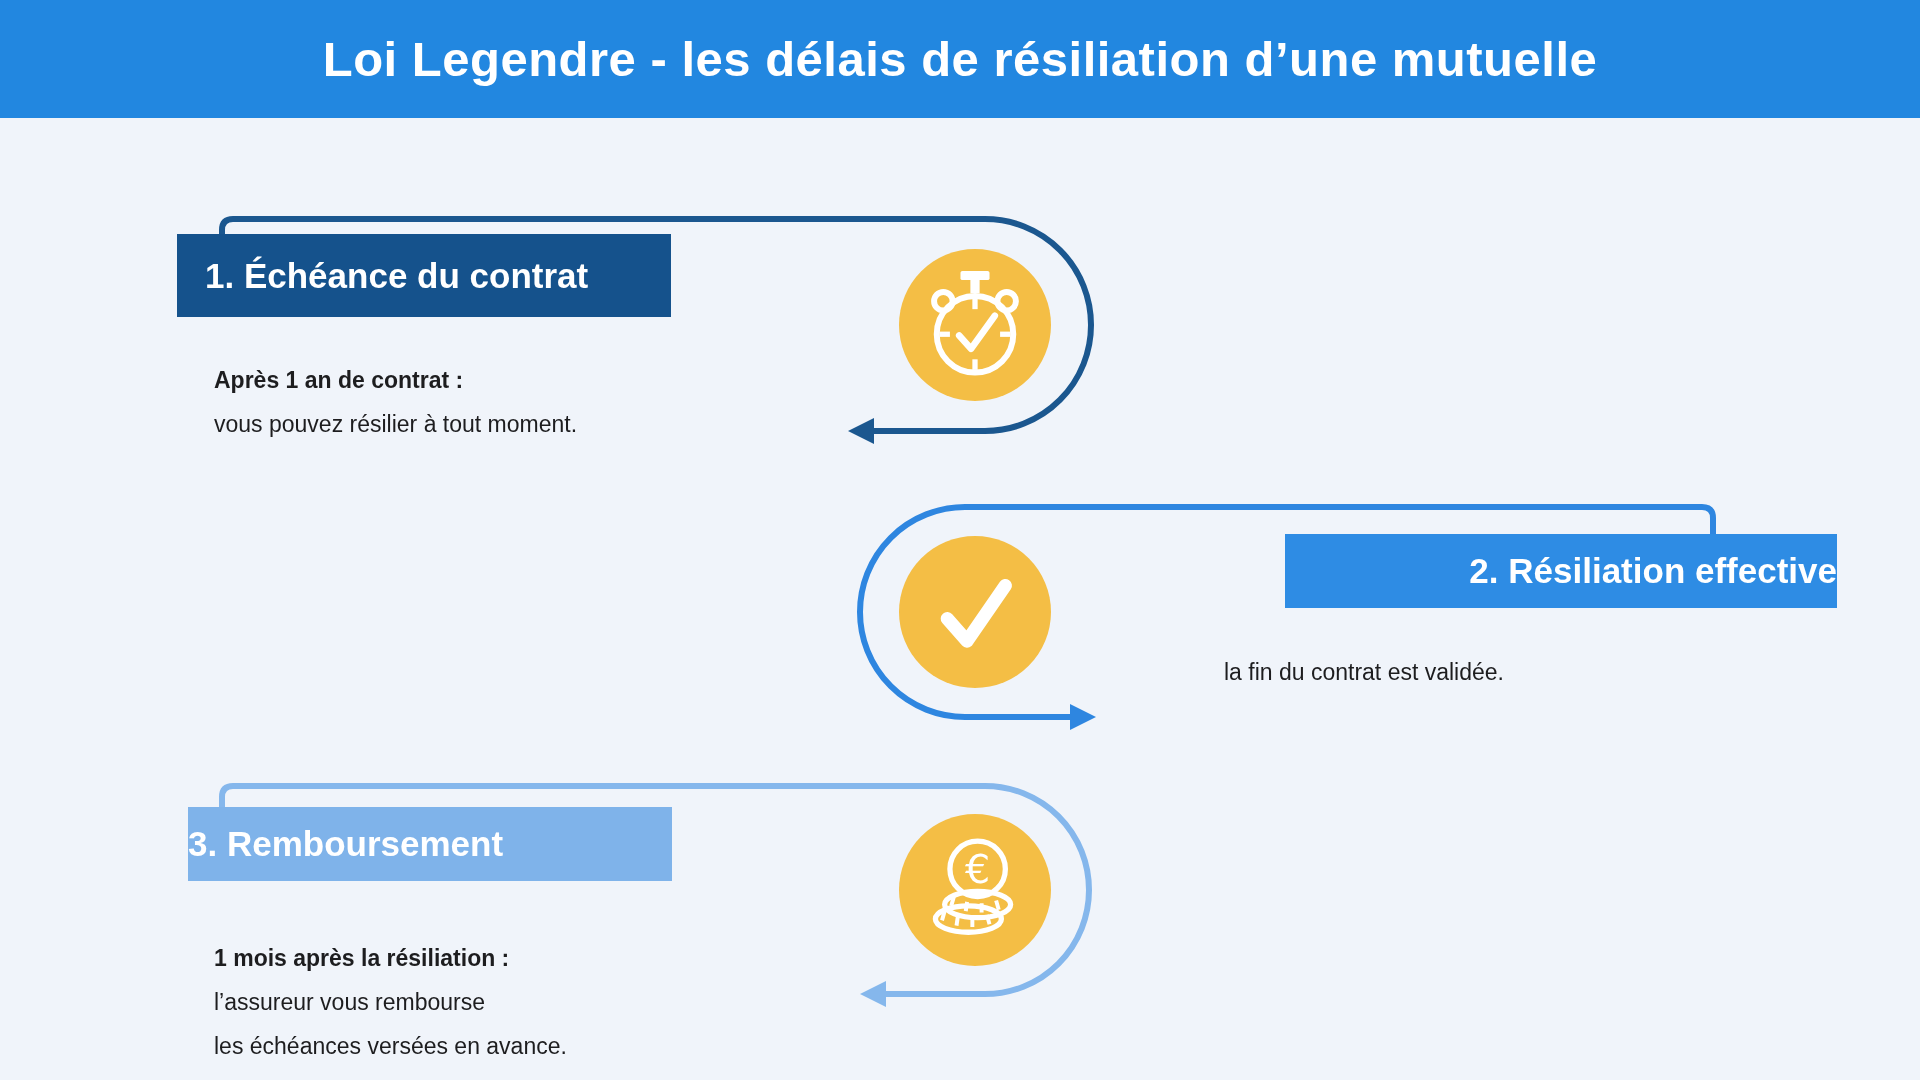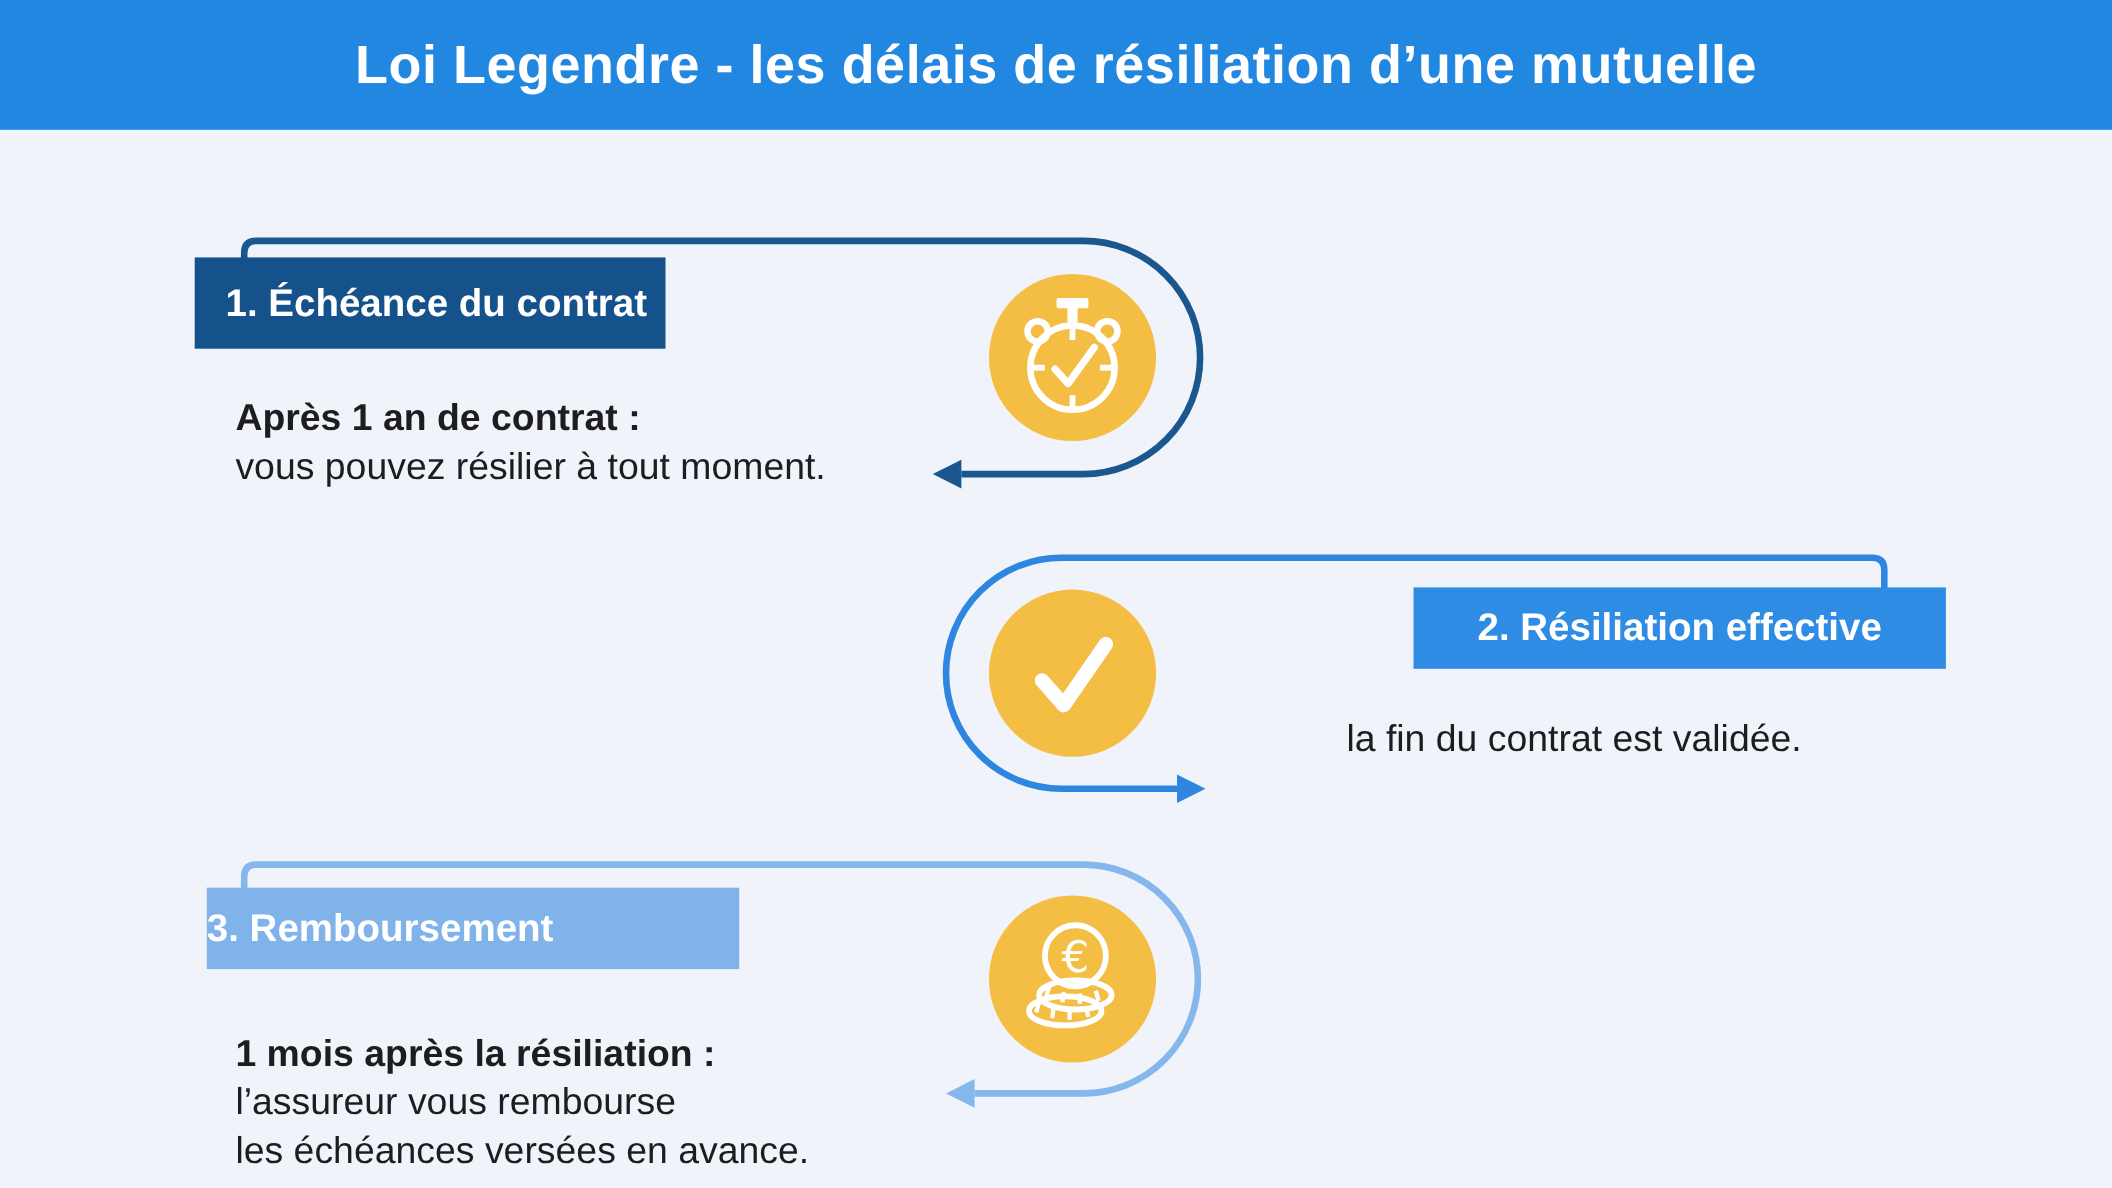"1. Échéance du contrat" .badge1 { width: 428px -> 494px }
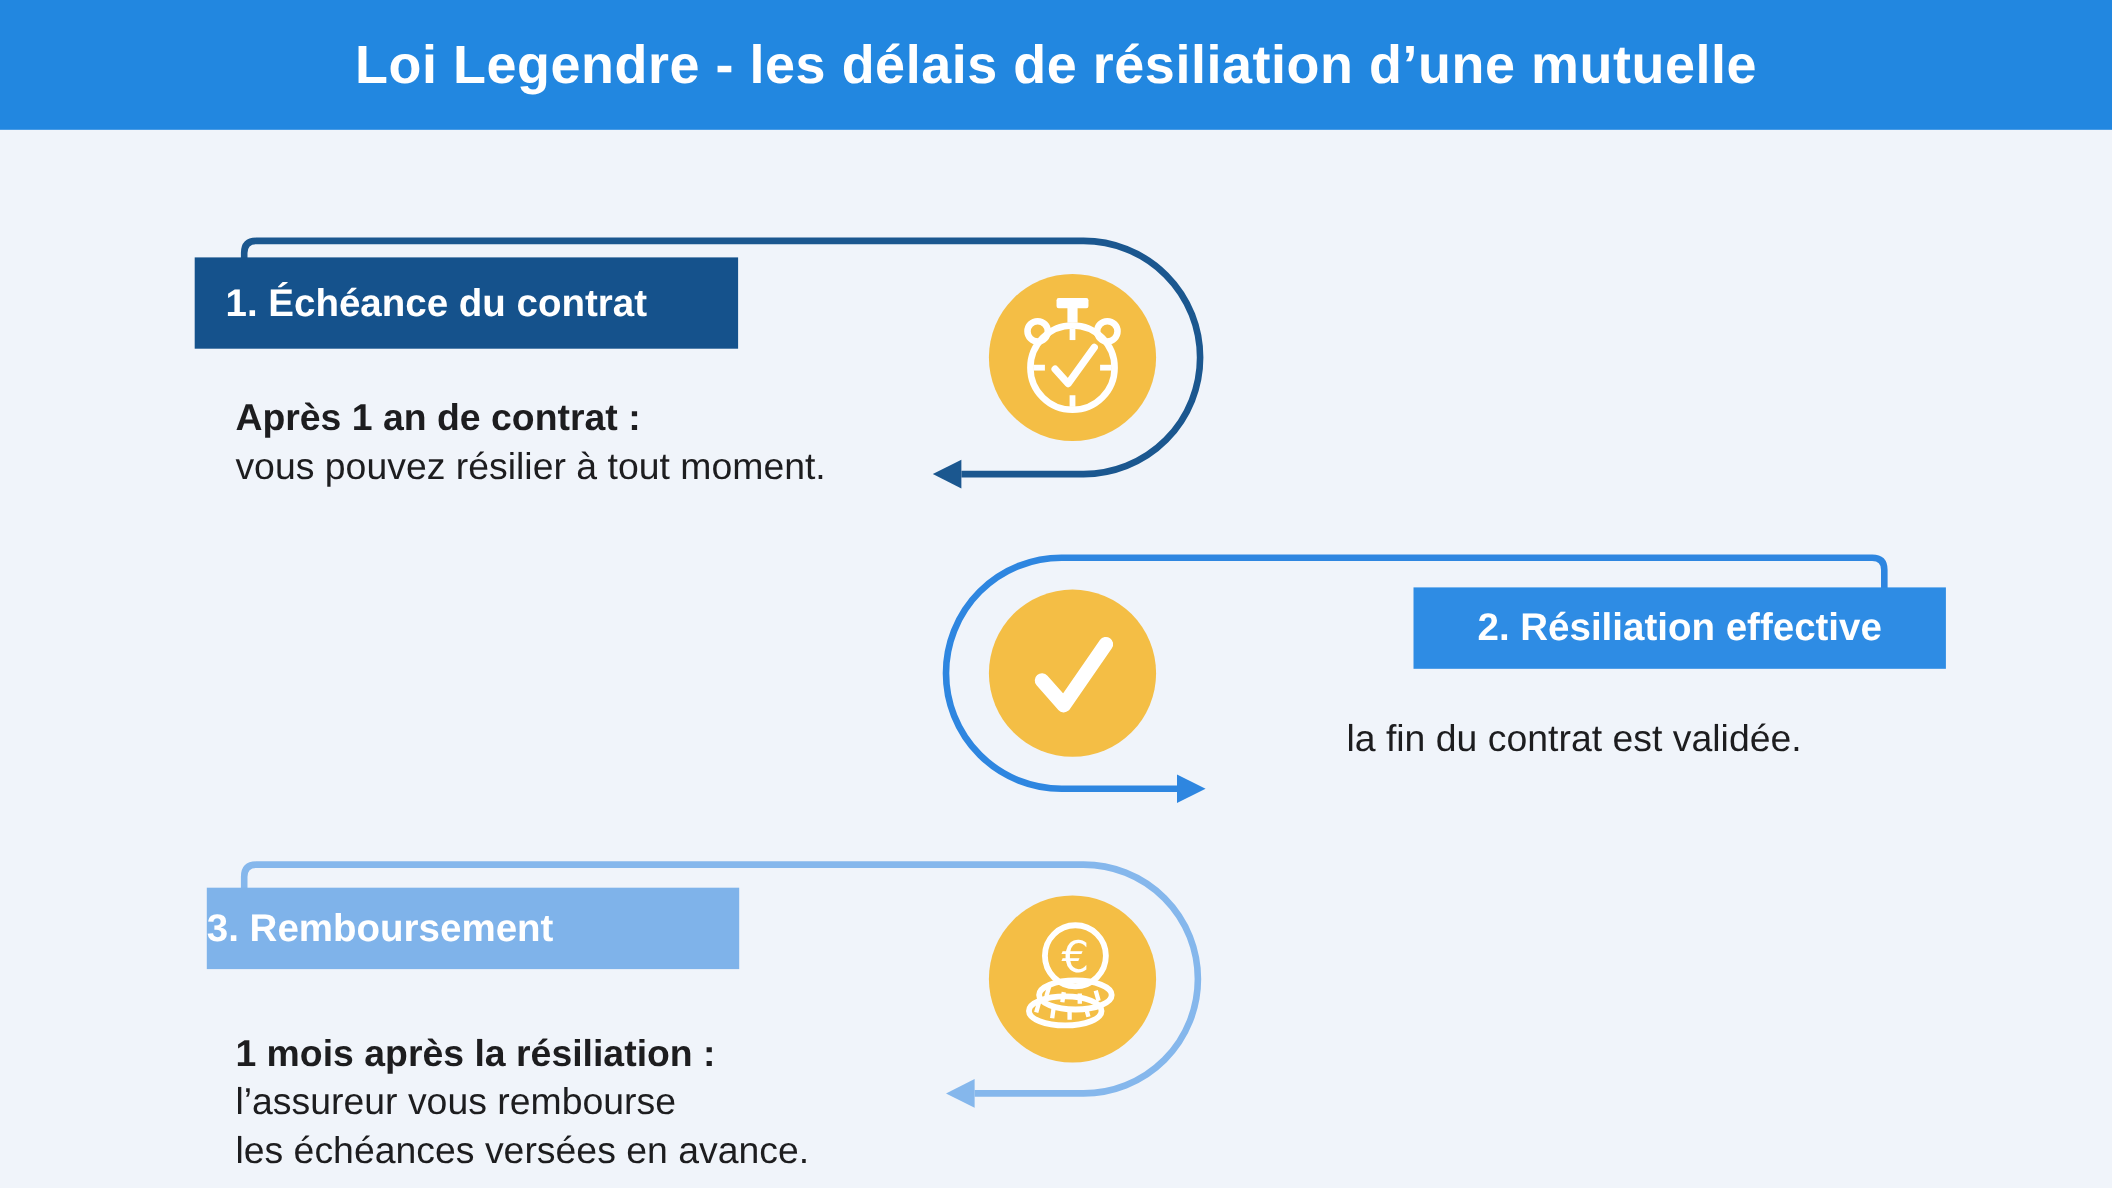"Après 1 an de contrat" .body { font-size: 34px -> 23px }
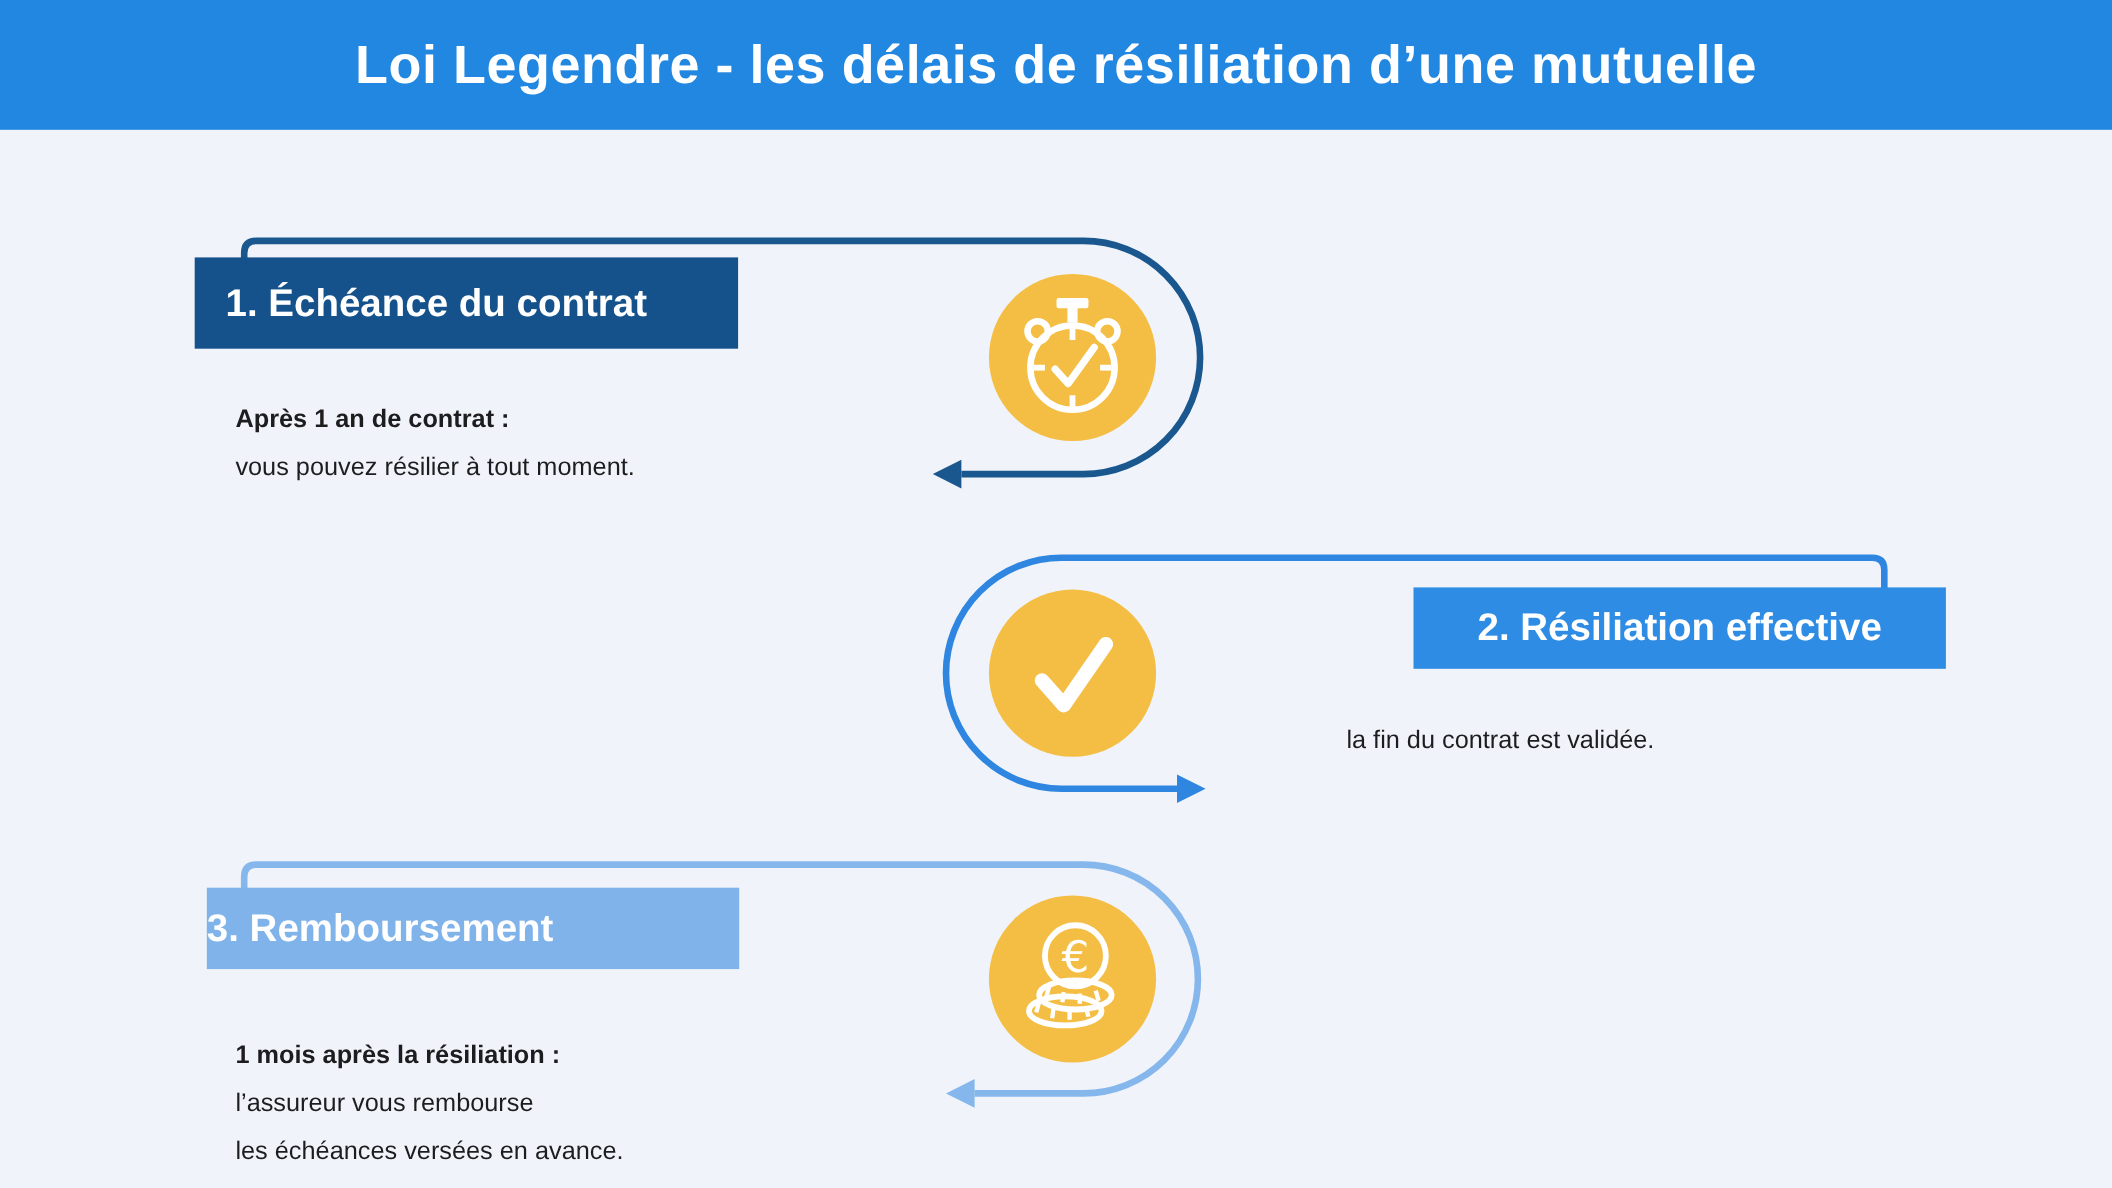"2. Résiliation effective" .badge2 { justify-content: center -> flex-end; width: 484px -> 552px }
